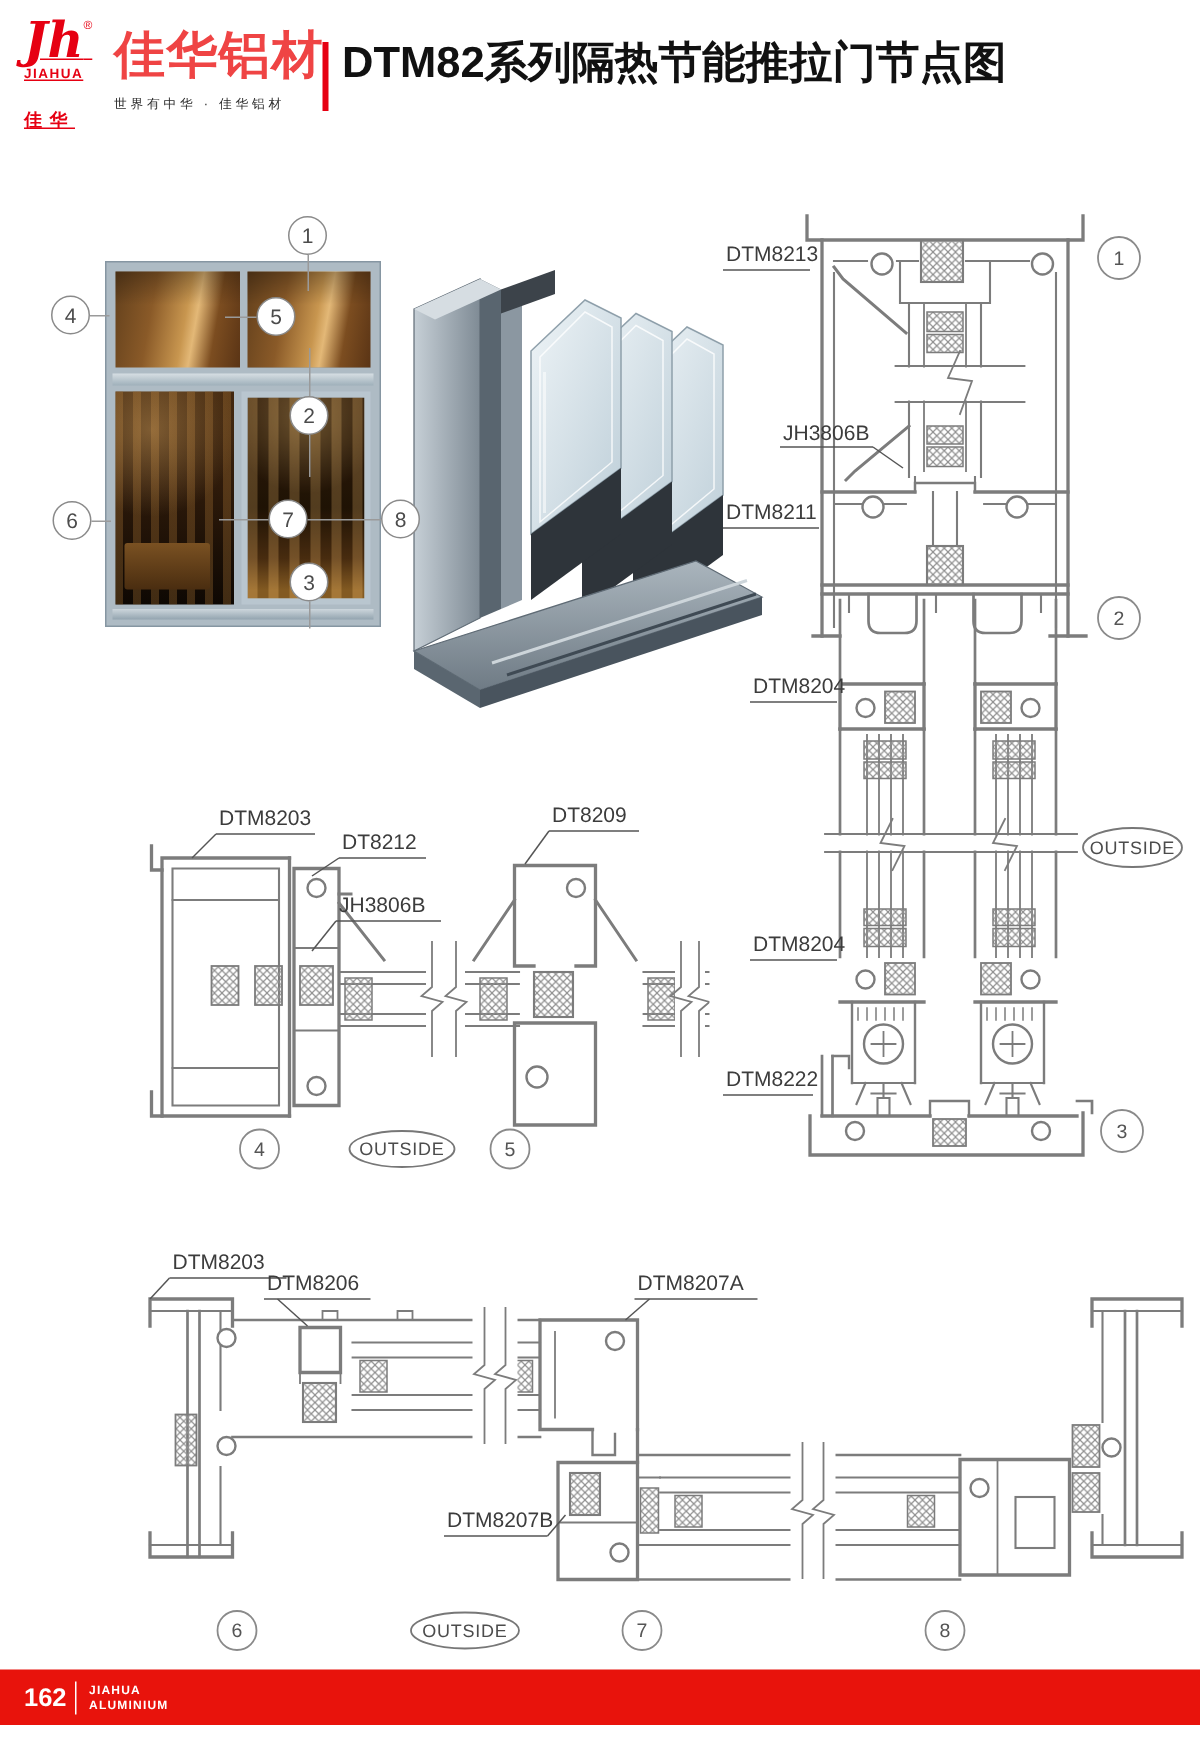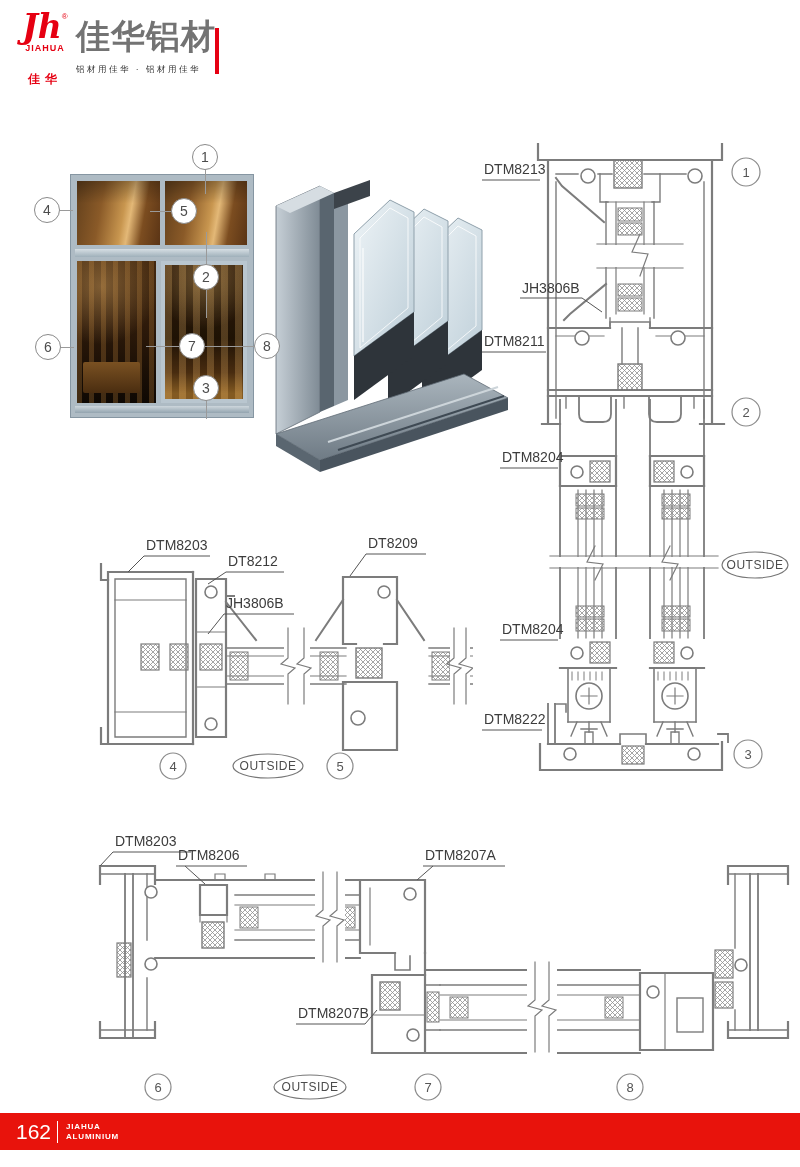"Jh®" .logo { text-align: center -> left; text-decoration: none -> underline }
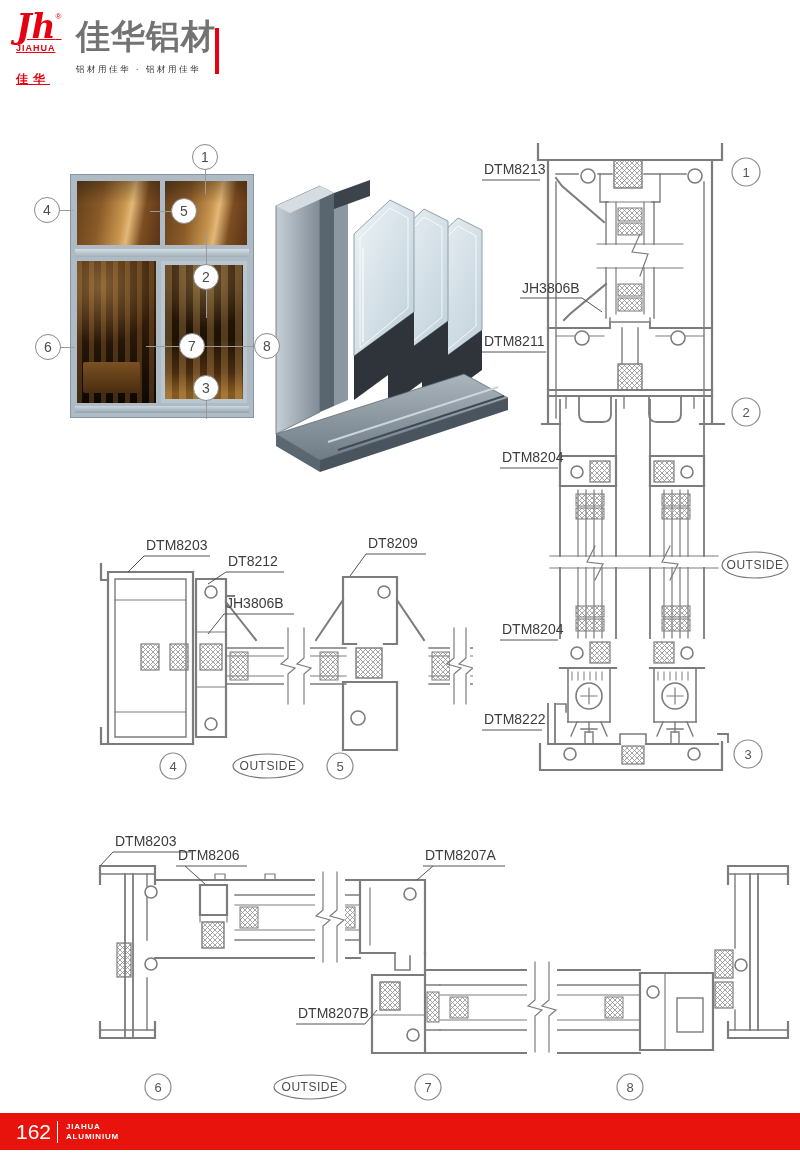"佳华铝材" .brand { color: #737373 -> #ef4444 }
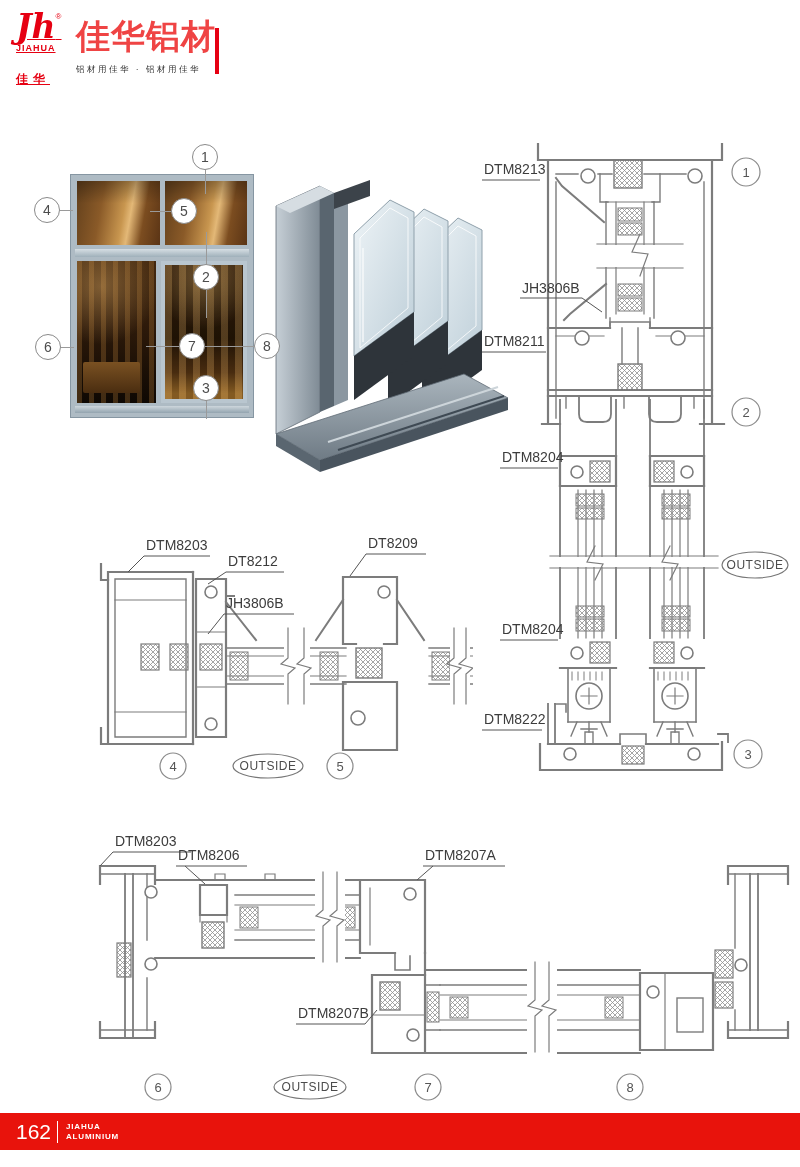"DTM82系列隔热节能推拉门节点图" h1 { html: none -> <h1>DTM82系列隔热节能推拉门节点图</h1> }
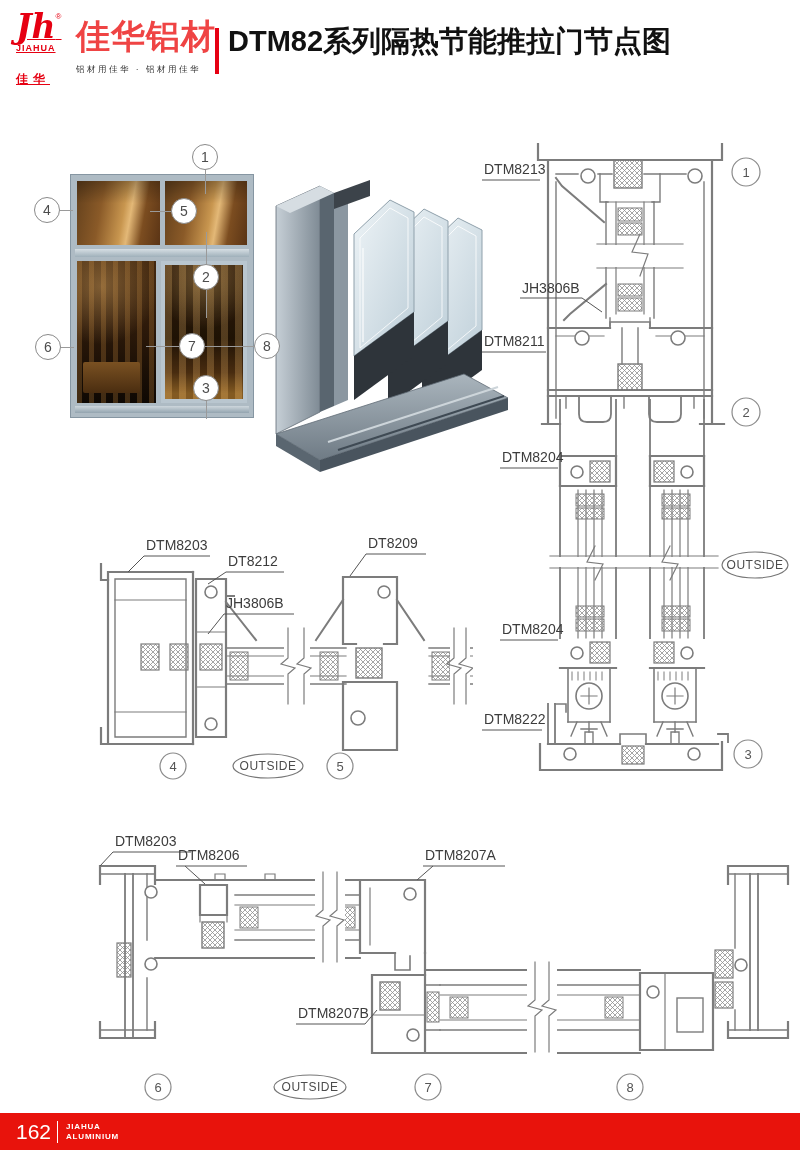"铝材用佳华 · 铝材用佳华" div.tagline { text: 铝材用佳华 · 铝材用佳华 -> 世界有中华 · 佳华铝材 }
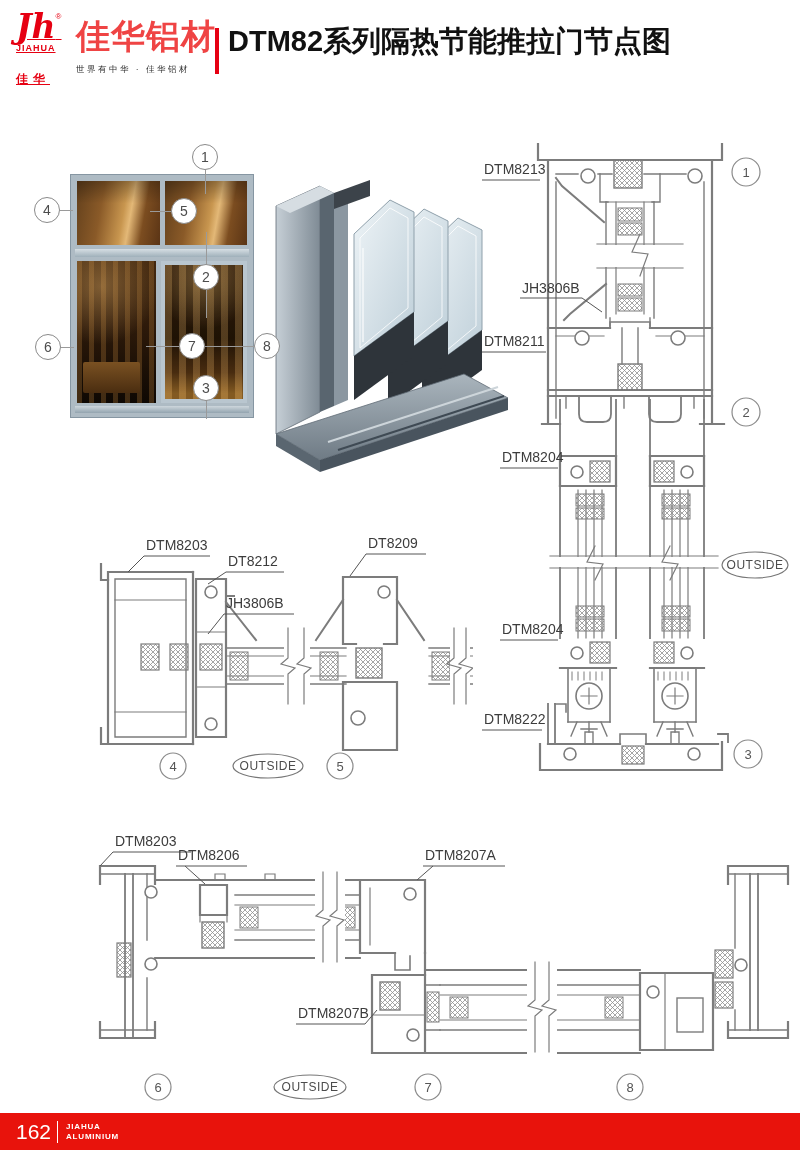"162" .page-num { font-size: 21px -> 17px; font-weight: normal -> bold }
